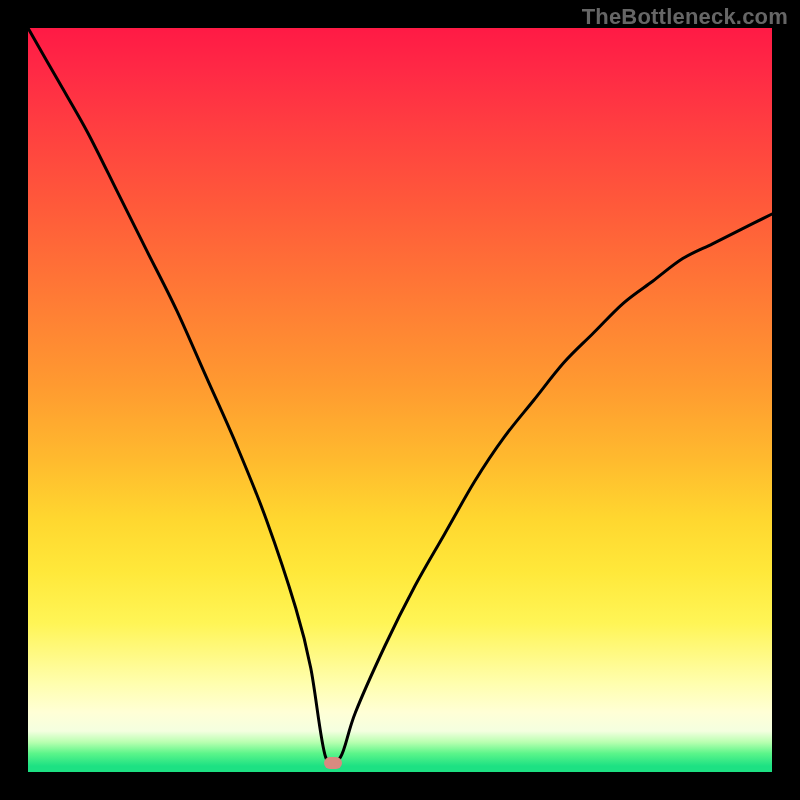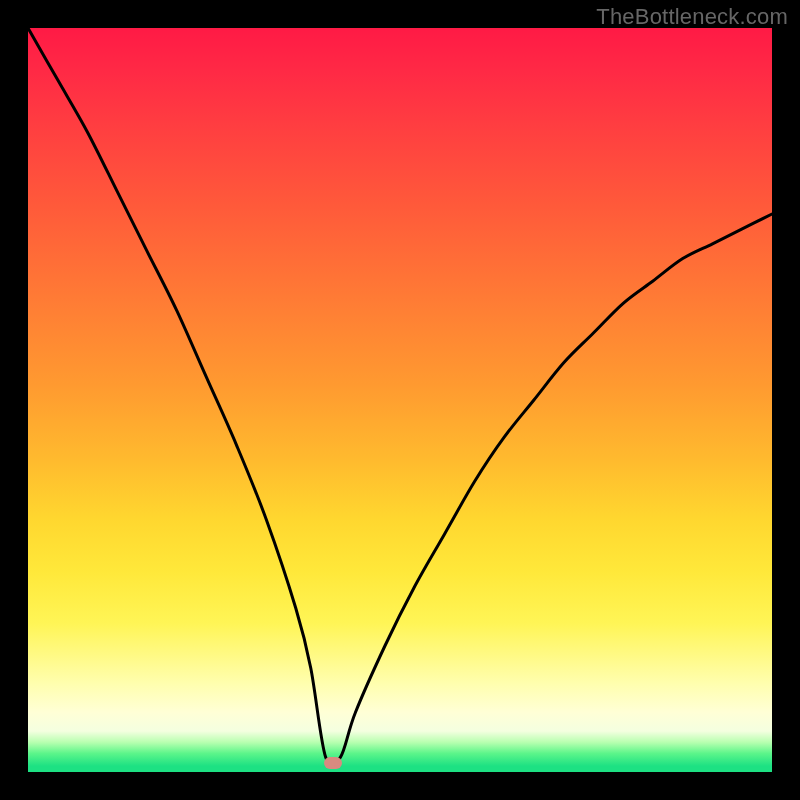"TheBottleneck.com" .frame { font-weight: none -> bold }
